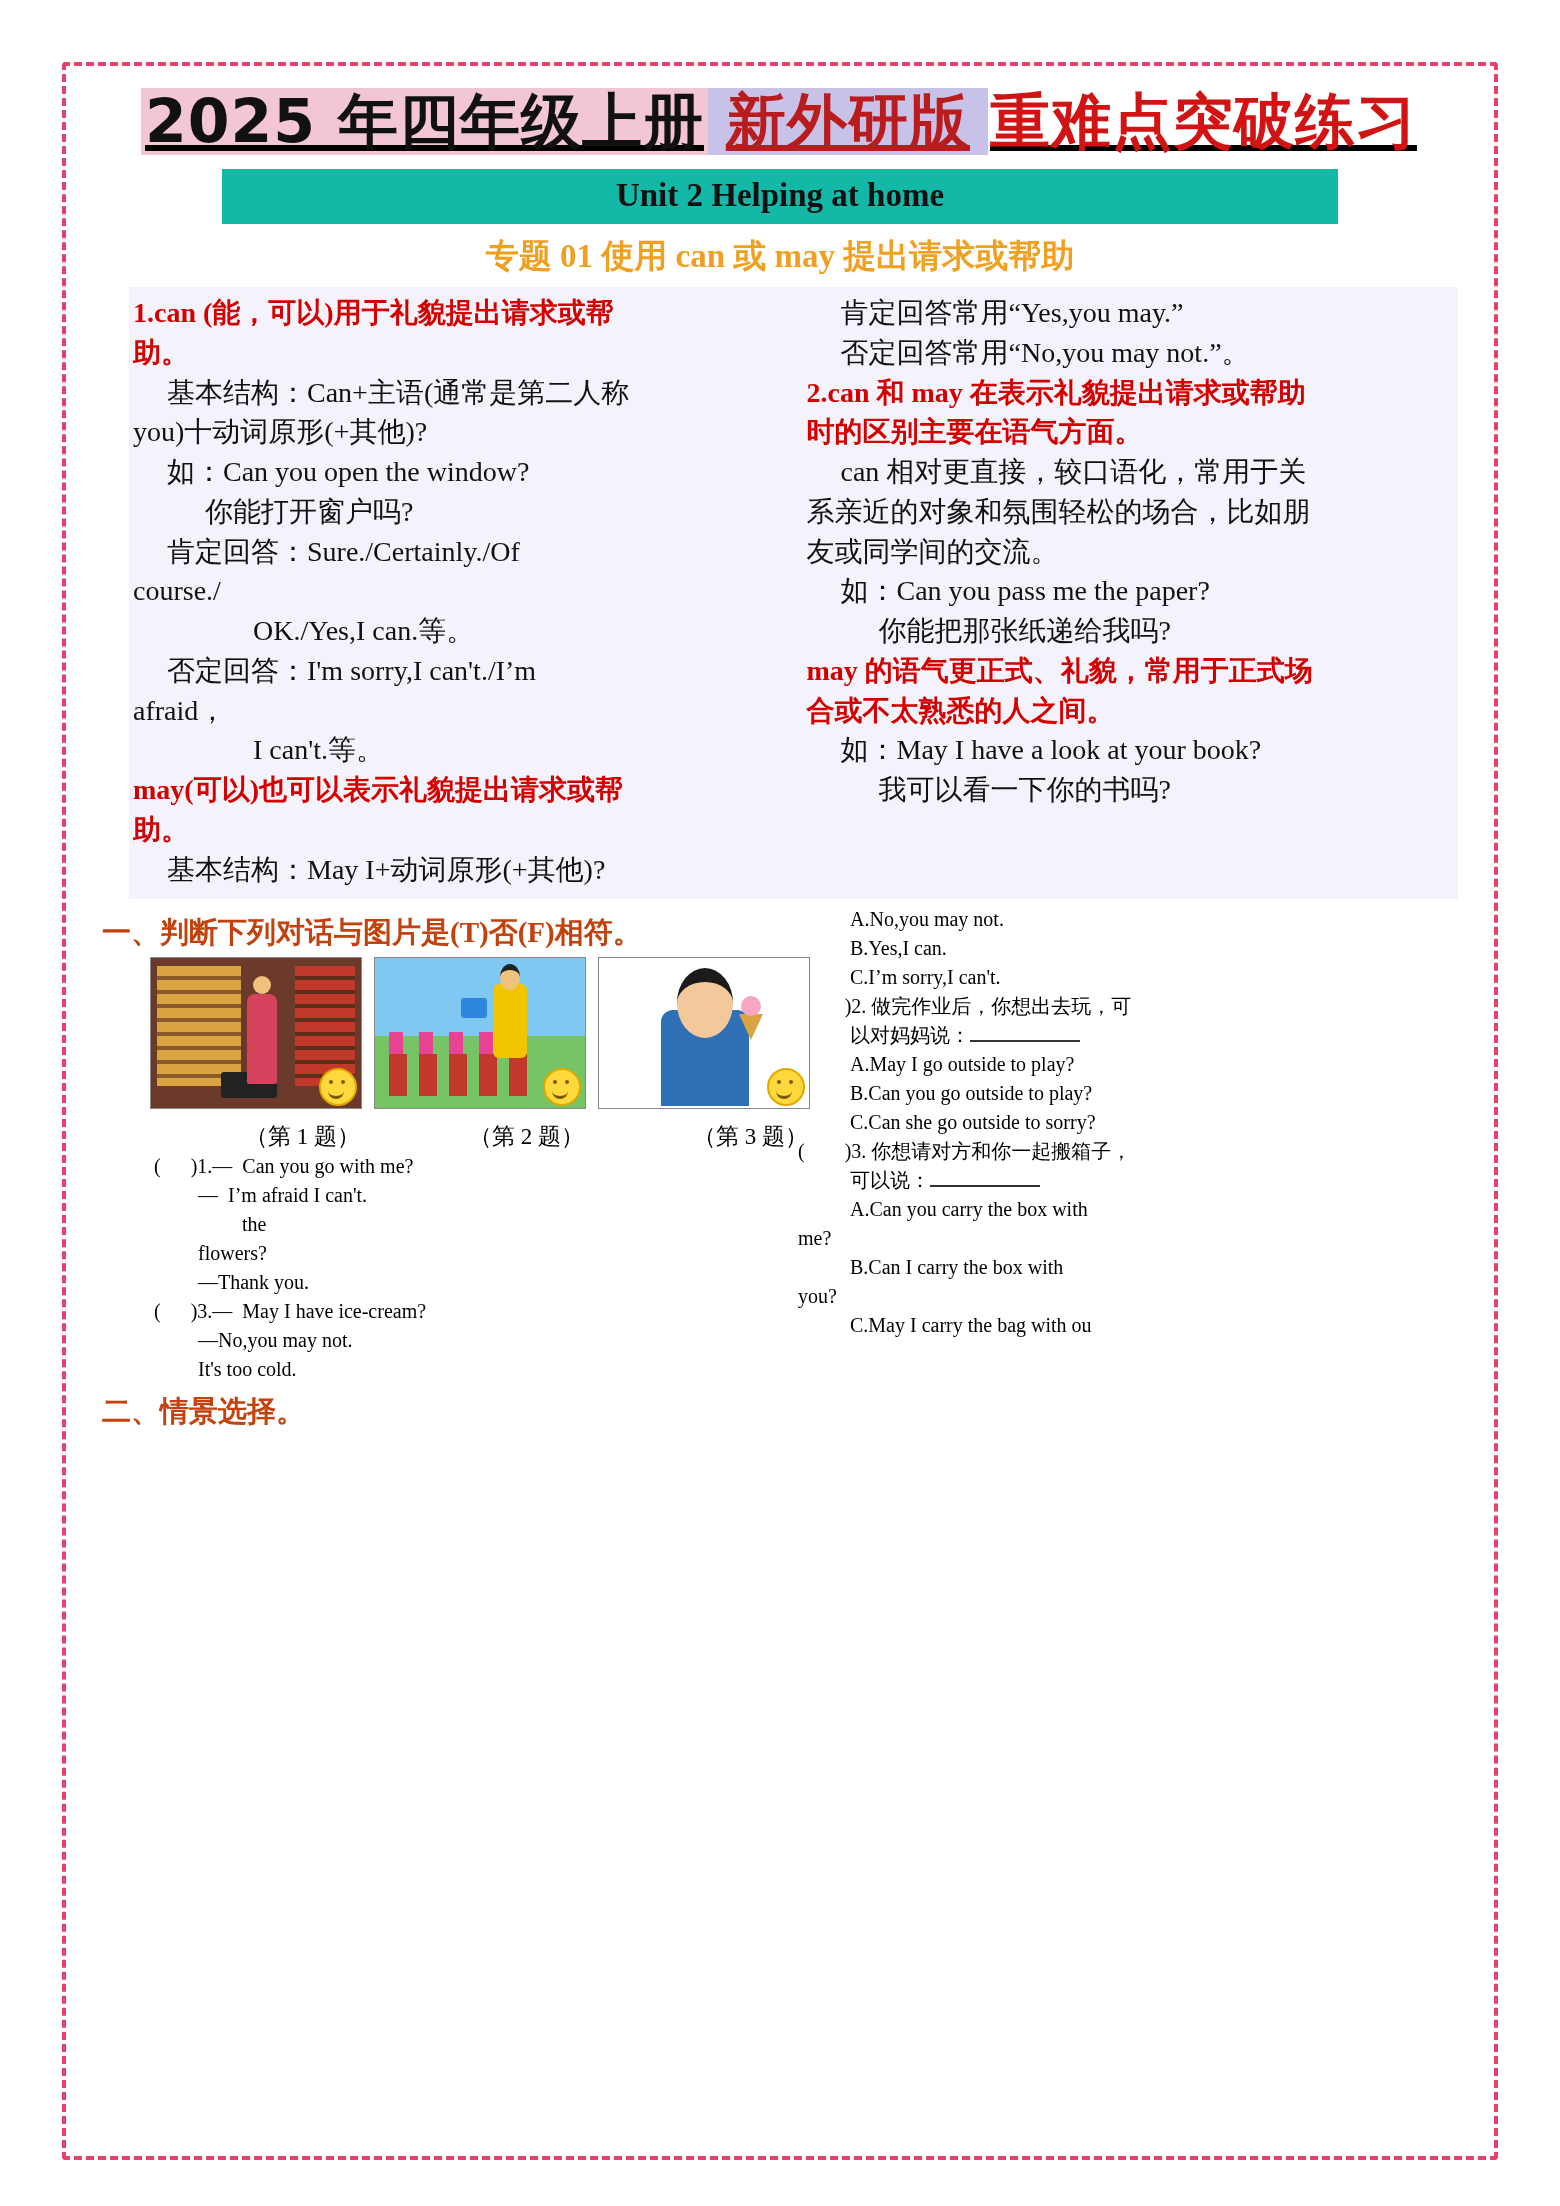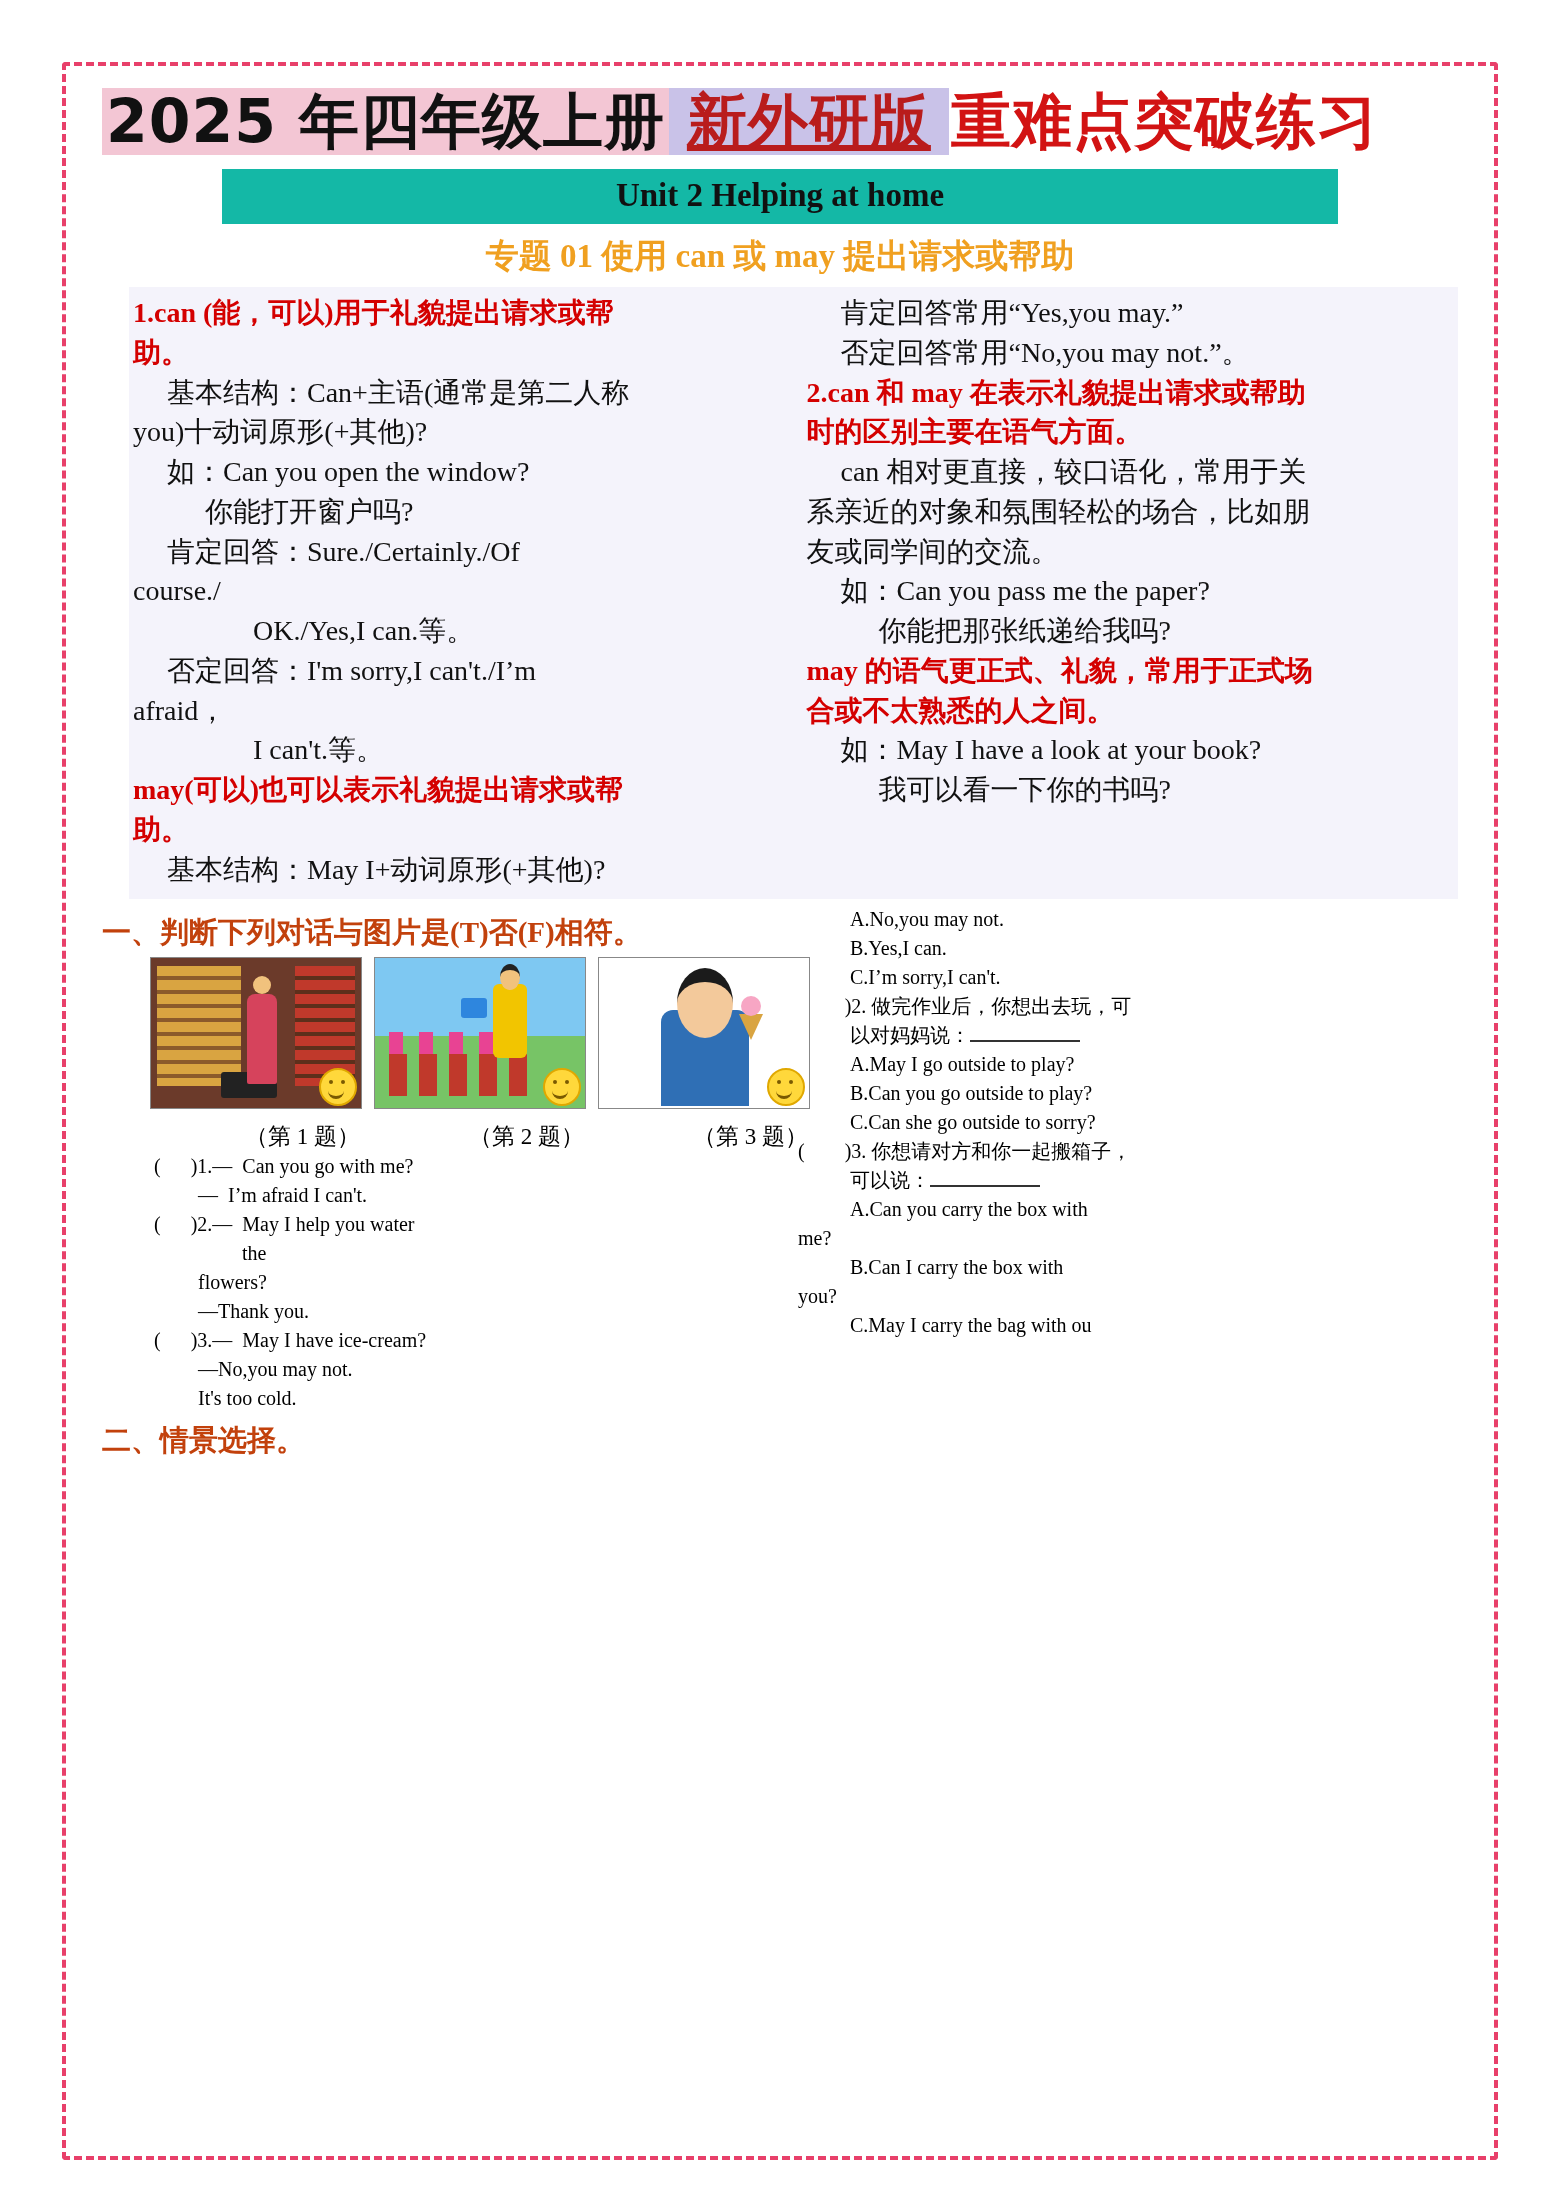"2025 年四年级上册" .title-row { justify-content: none -> center; text-decoration: none -> underline }
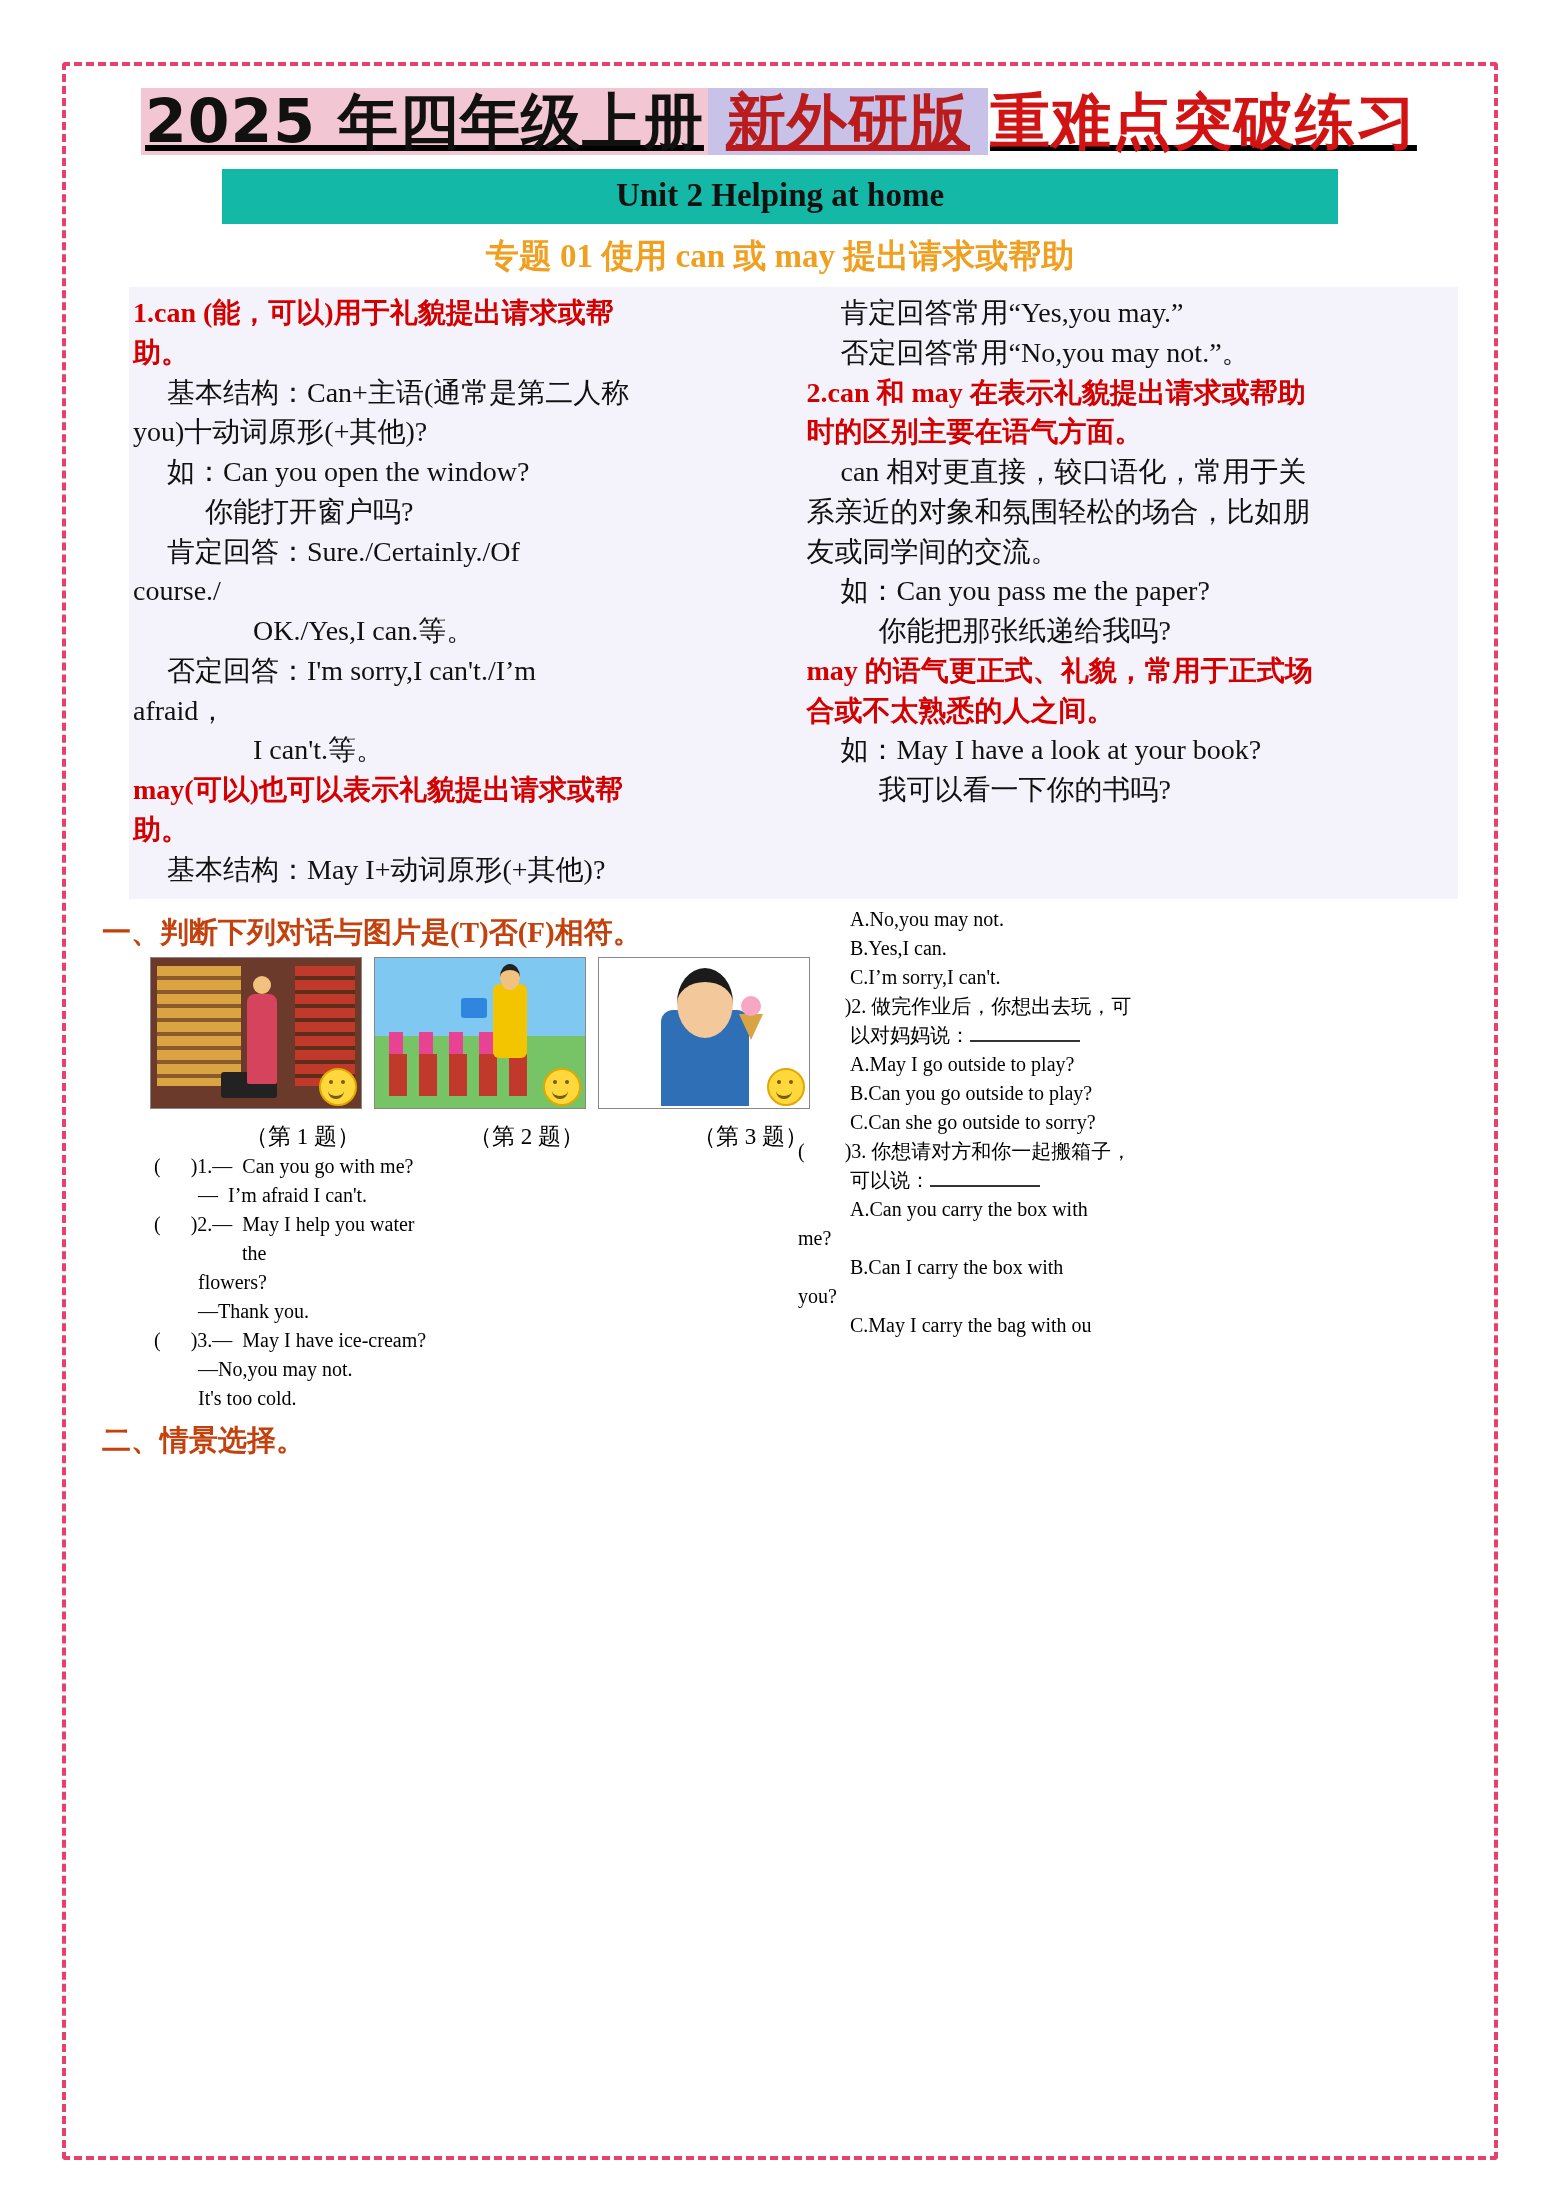"( )2.— May I help" p.q { html: <p>( )2.— May I help you water</p> -> none }
